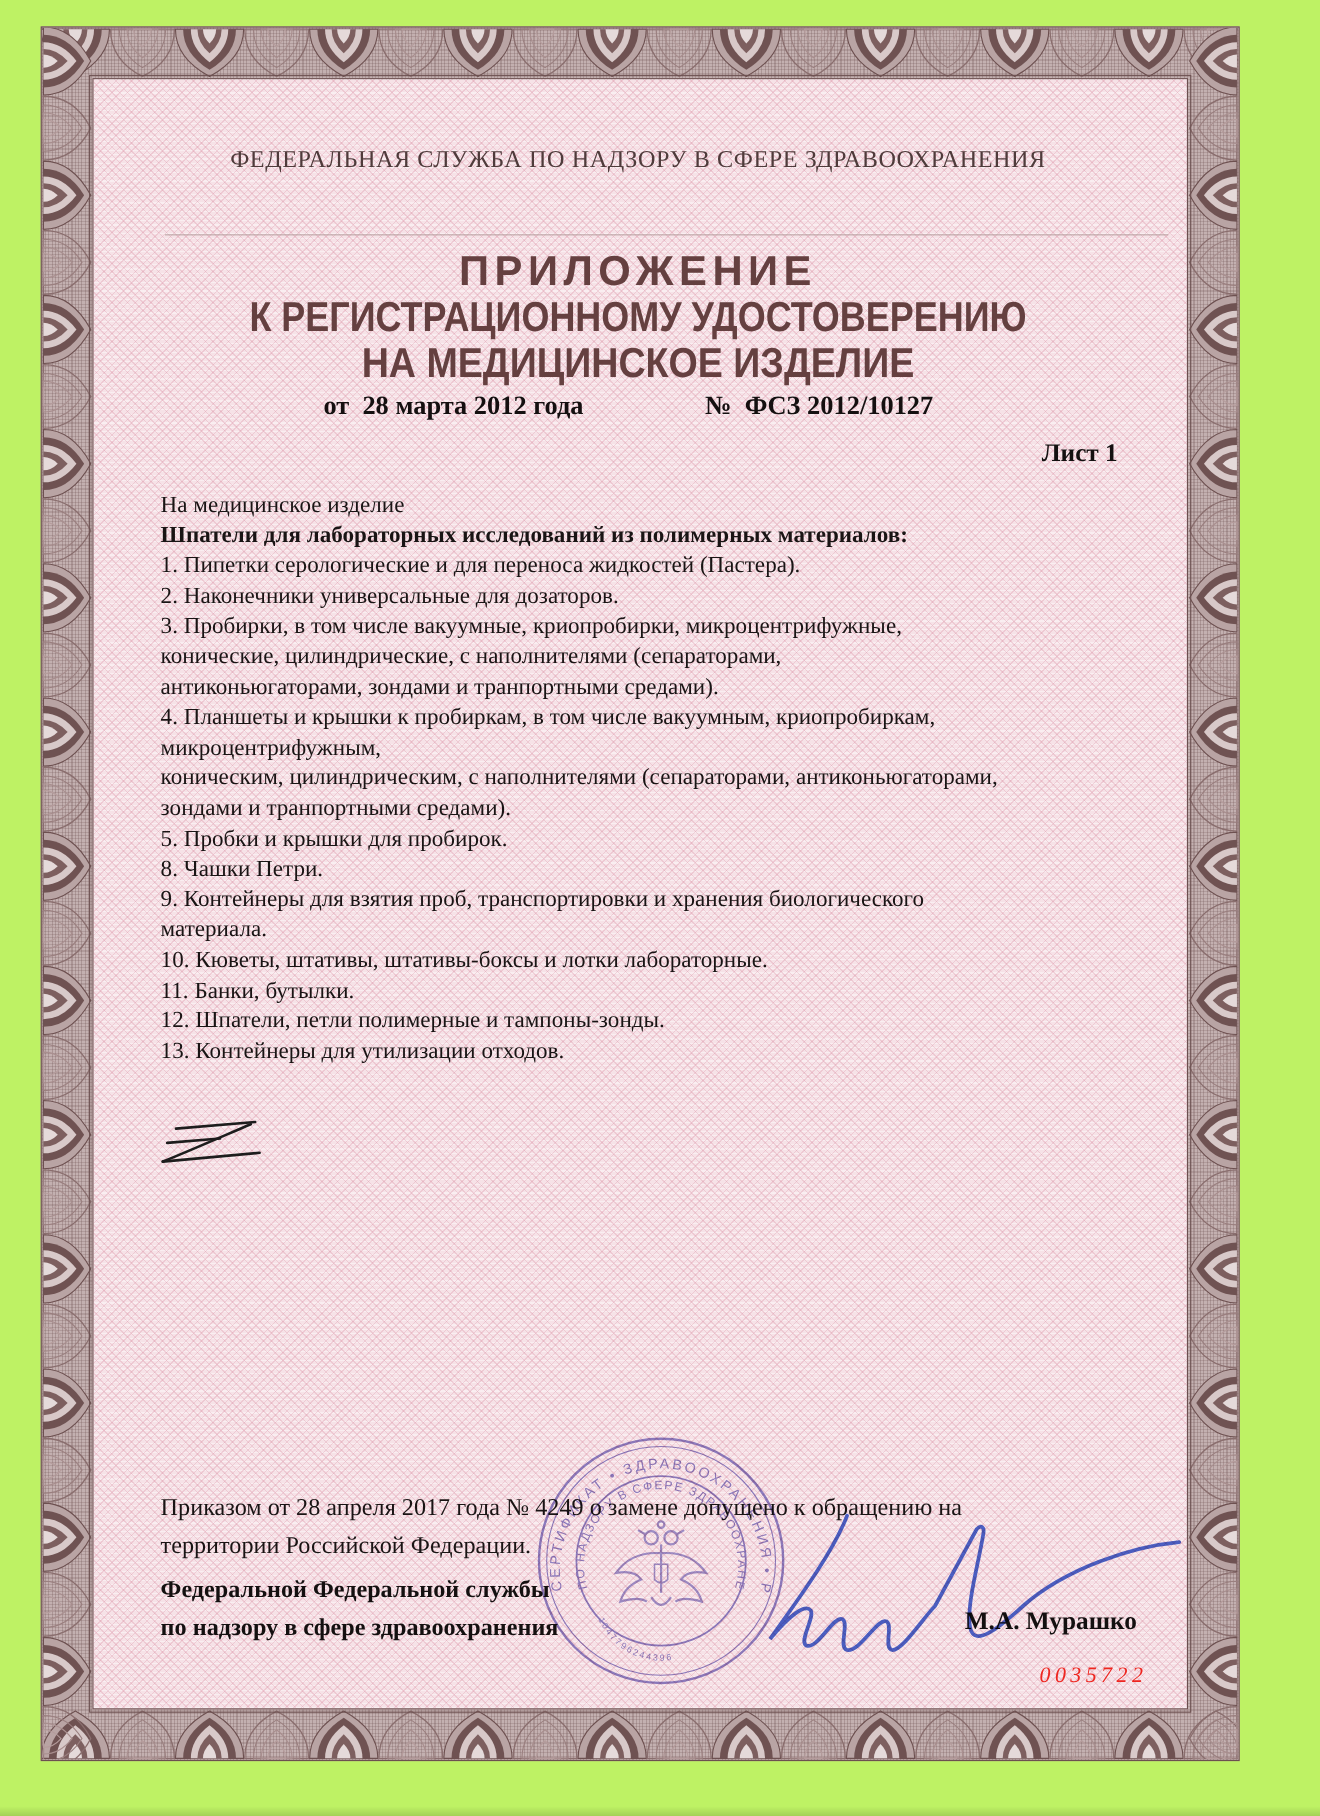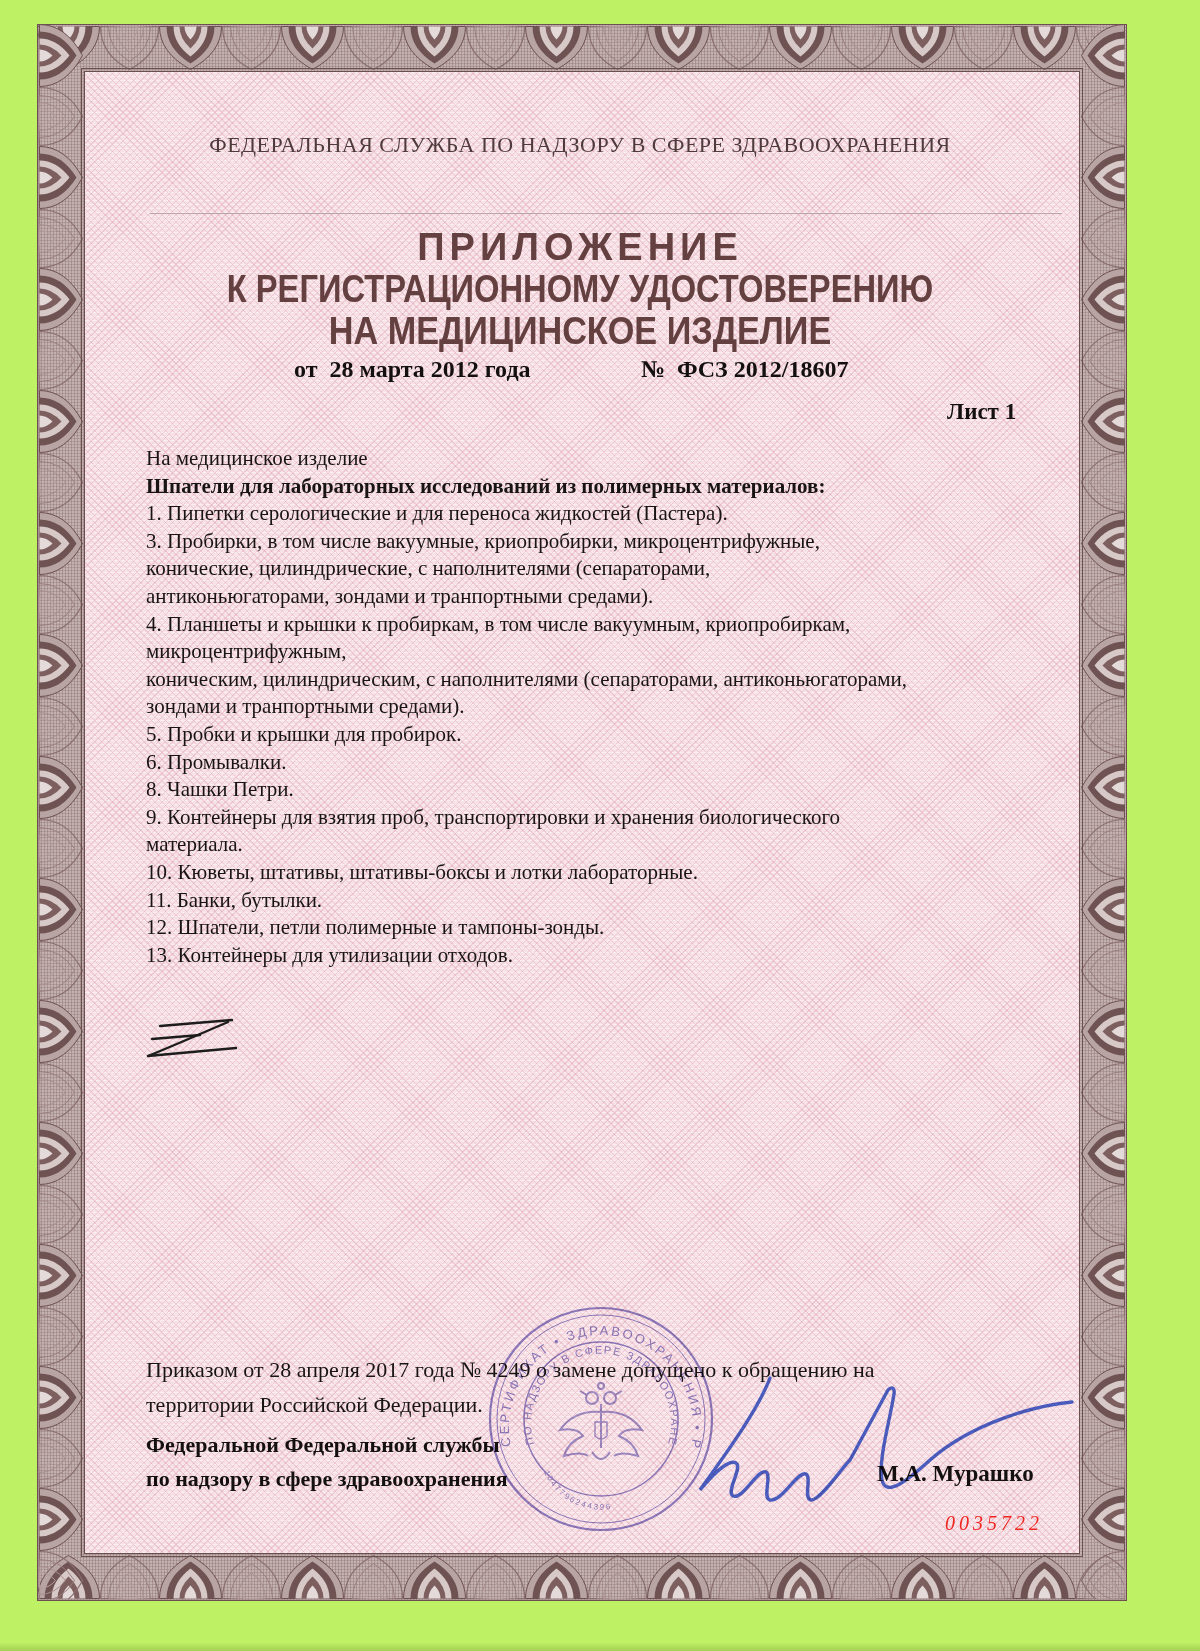"№ ФСЗ 2012/18607" span.number { text: 2012/18607 -> 2012/10127 }
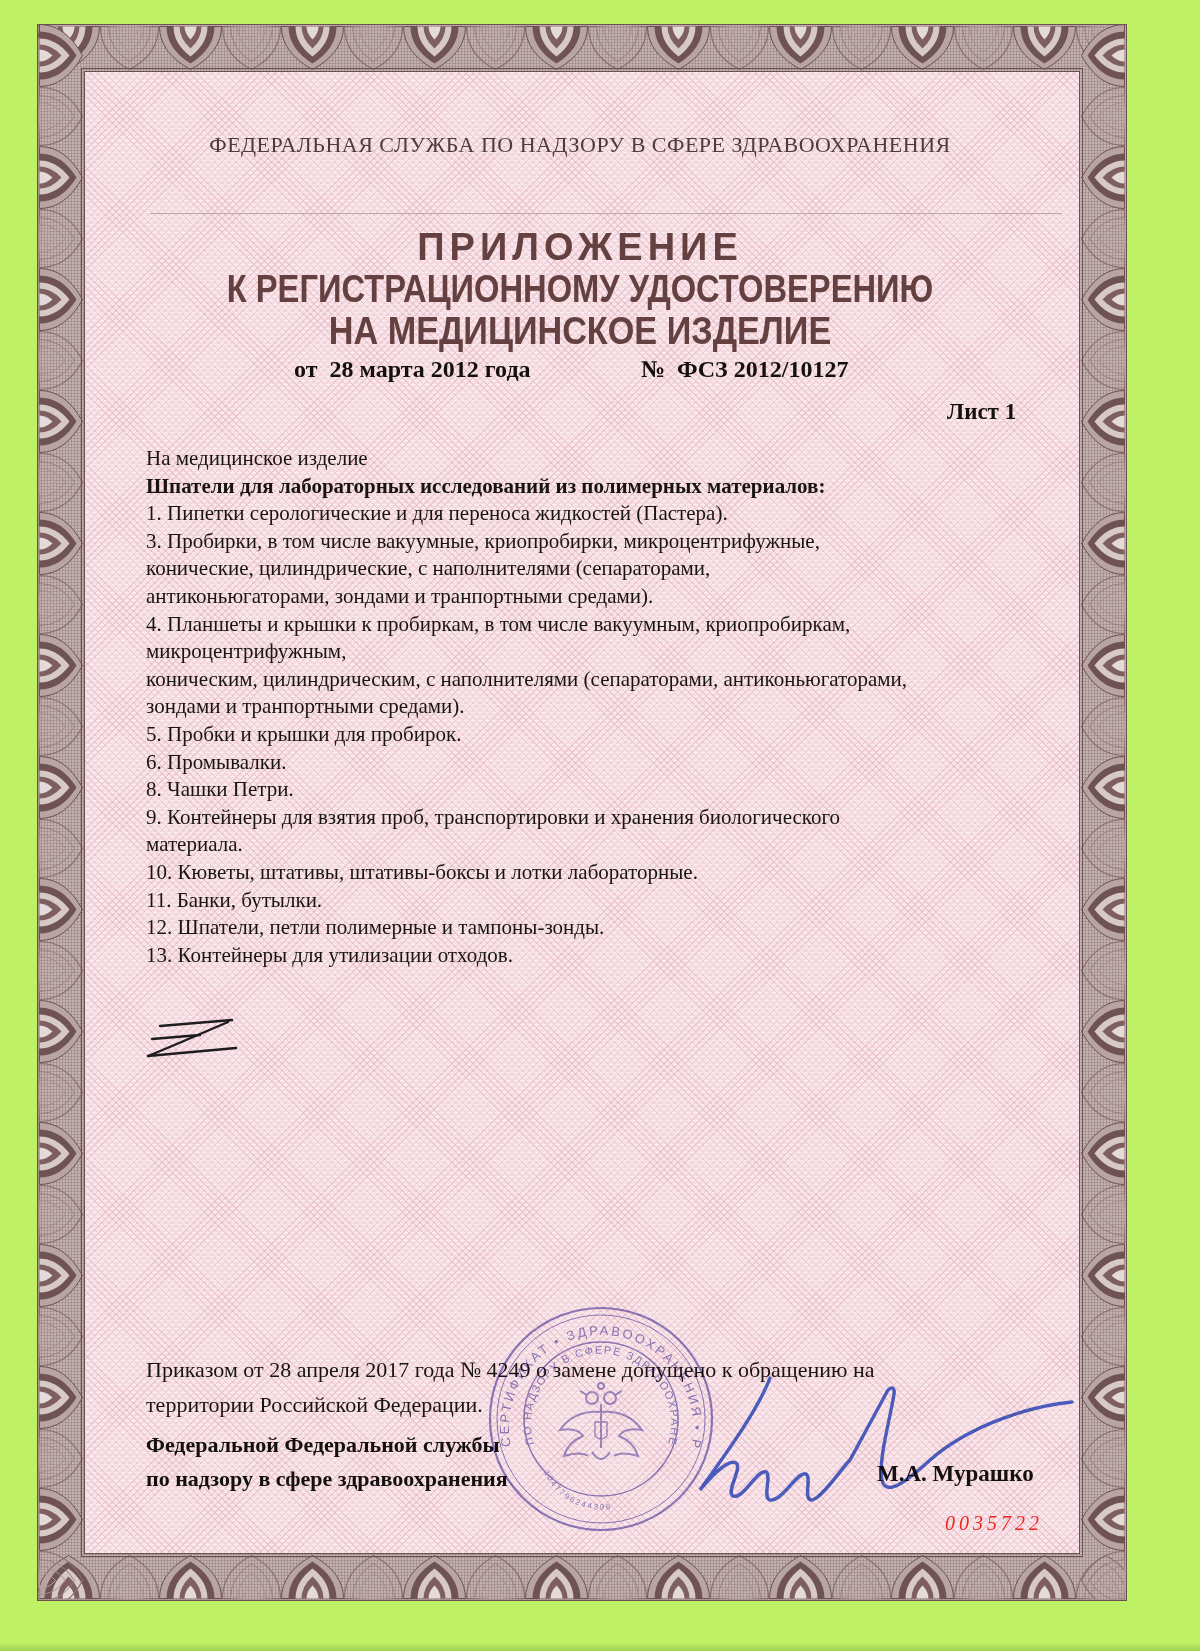"2. Наконечники универсальные для" div.body-line { html: none -> <div>2. Наконечники универсальные для дозаторов.</div> }
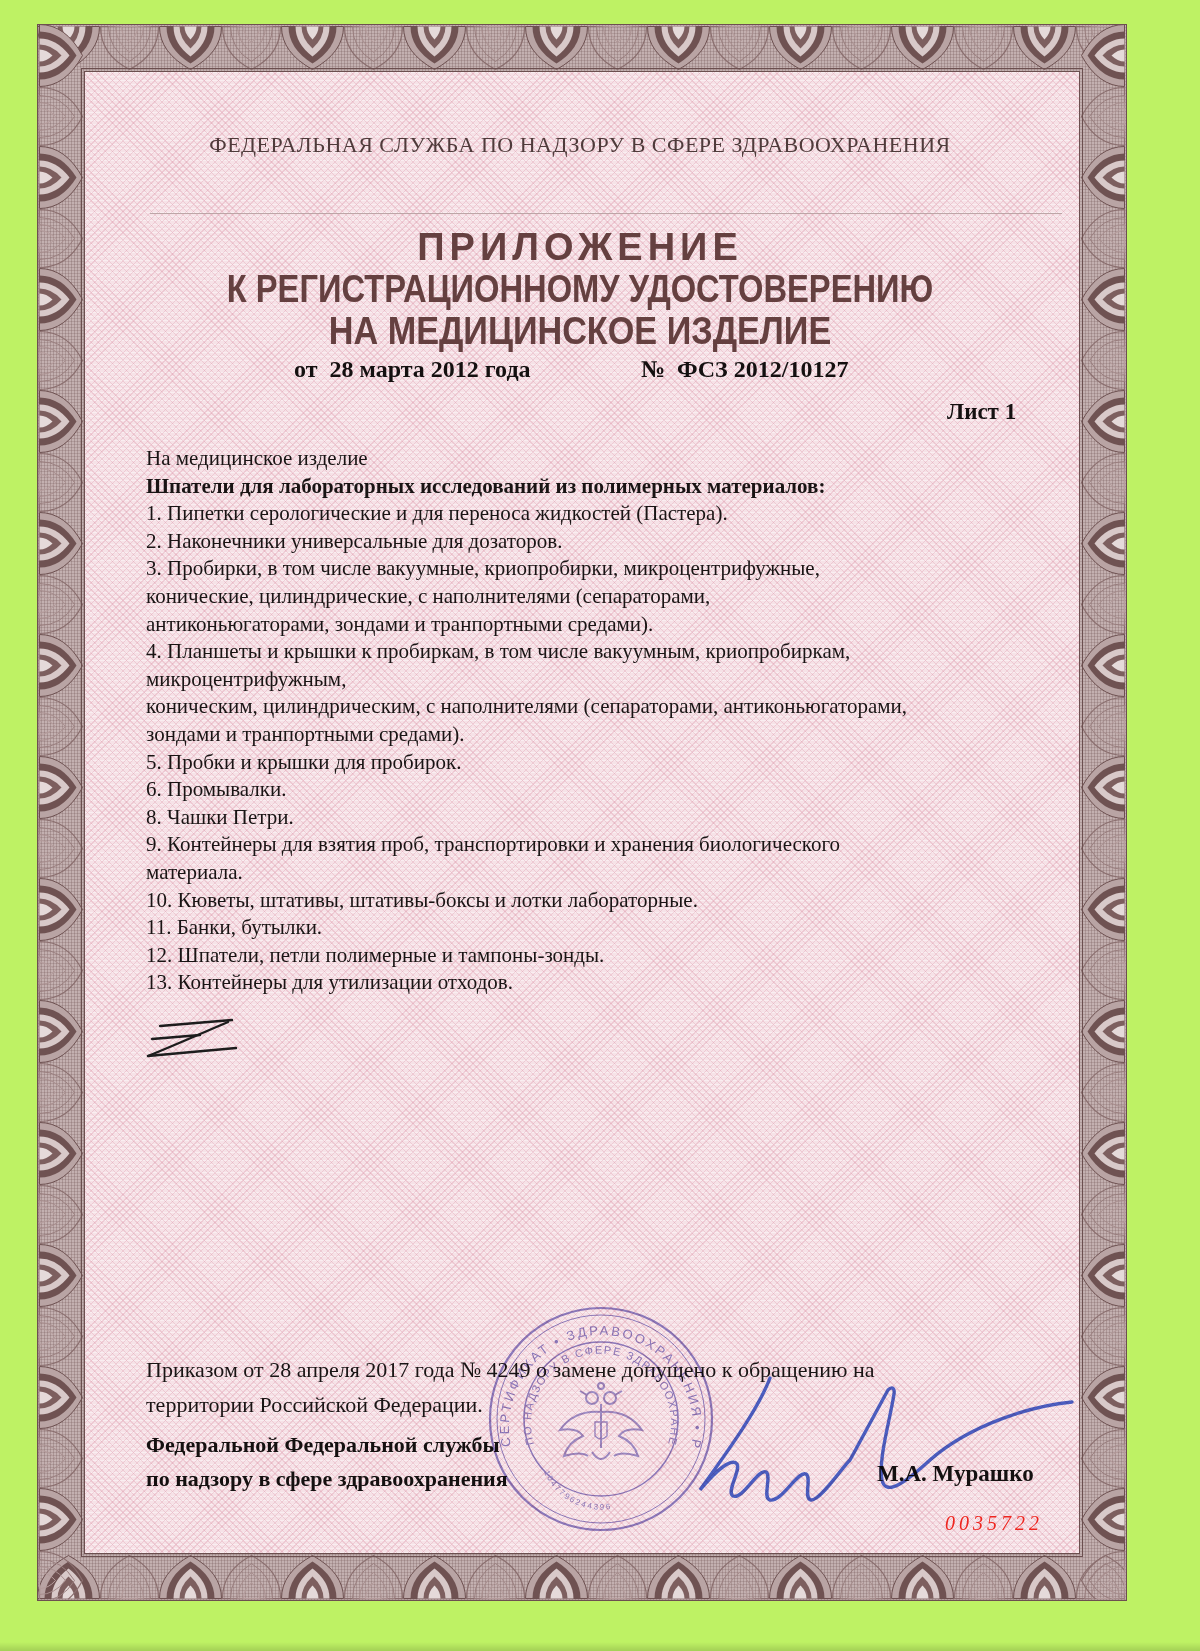"6. Промывалки." div.body-line { html: <div>6. Промывалки.</div> -> none }
